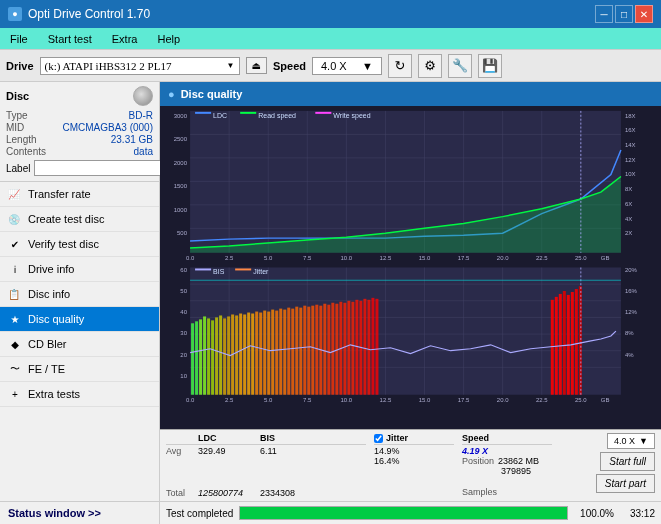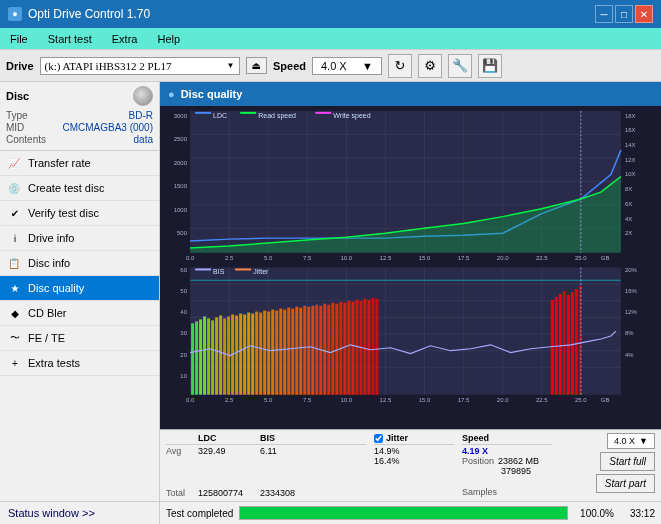"Length" div.disc-info-row { html: none -> <div> <span>Length</span> <span>23.31 GB</span> </div> }
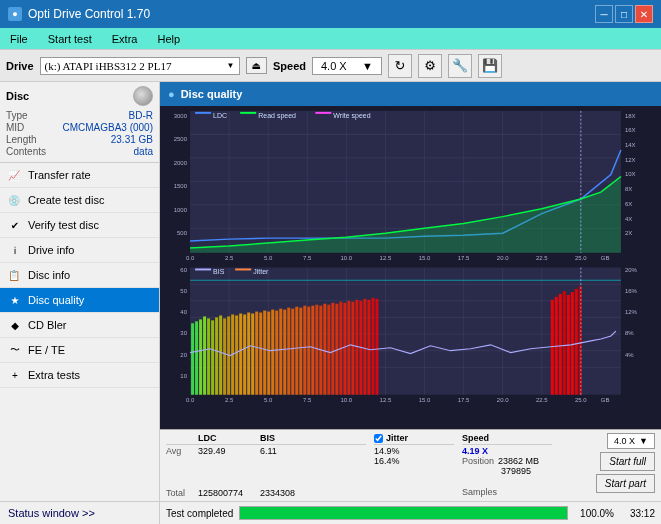"Label" div.disc-label-row { html: none -> <div> <span>Label</span> <input> <button>✎</button> </div> }
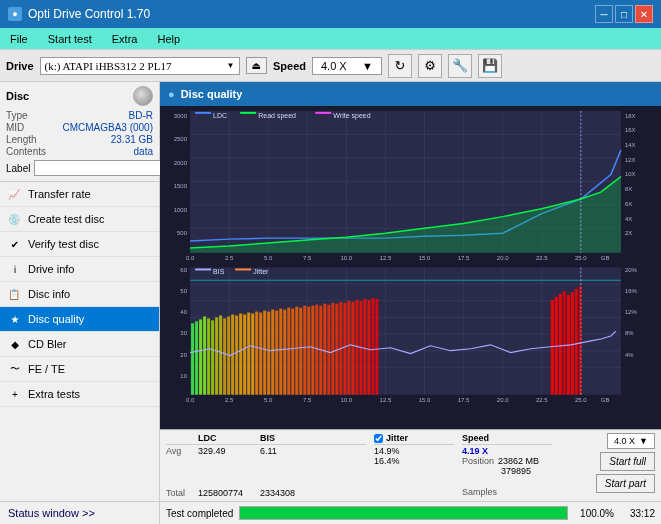"4.19 X" span { font-style: none -> italic }
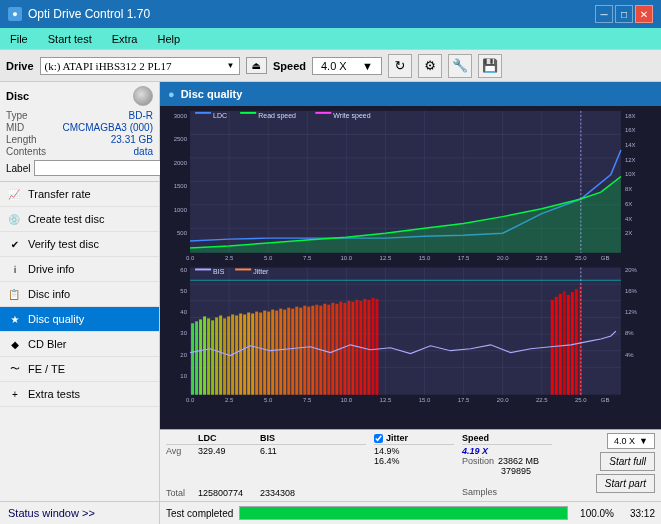"125800774" span { font-style: none -> italic }
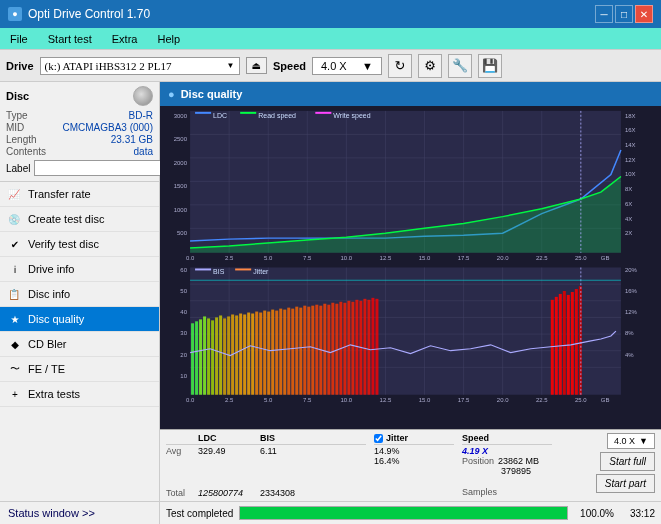"Status window >>" .status-window-btn { font-weight: normal -> bold }
